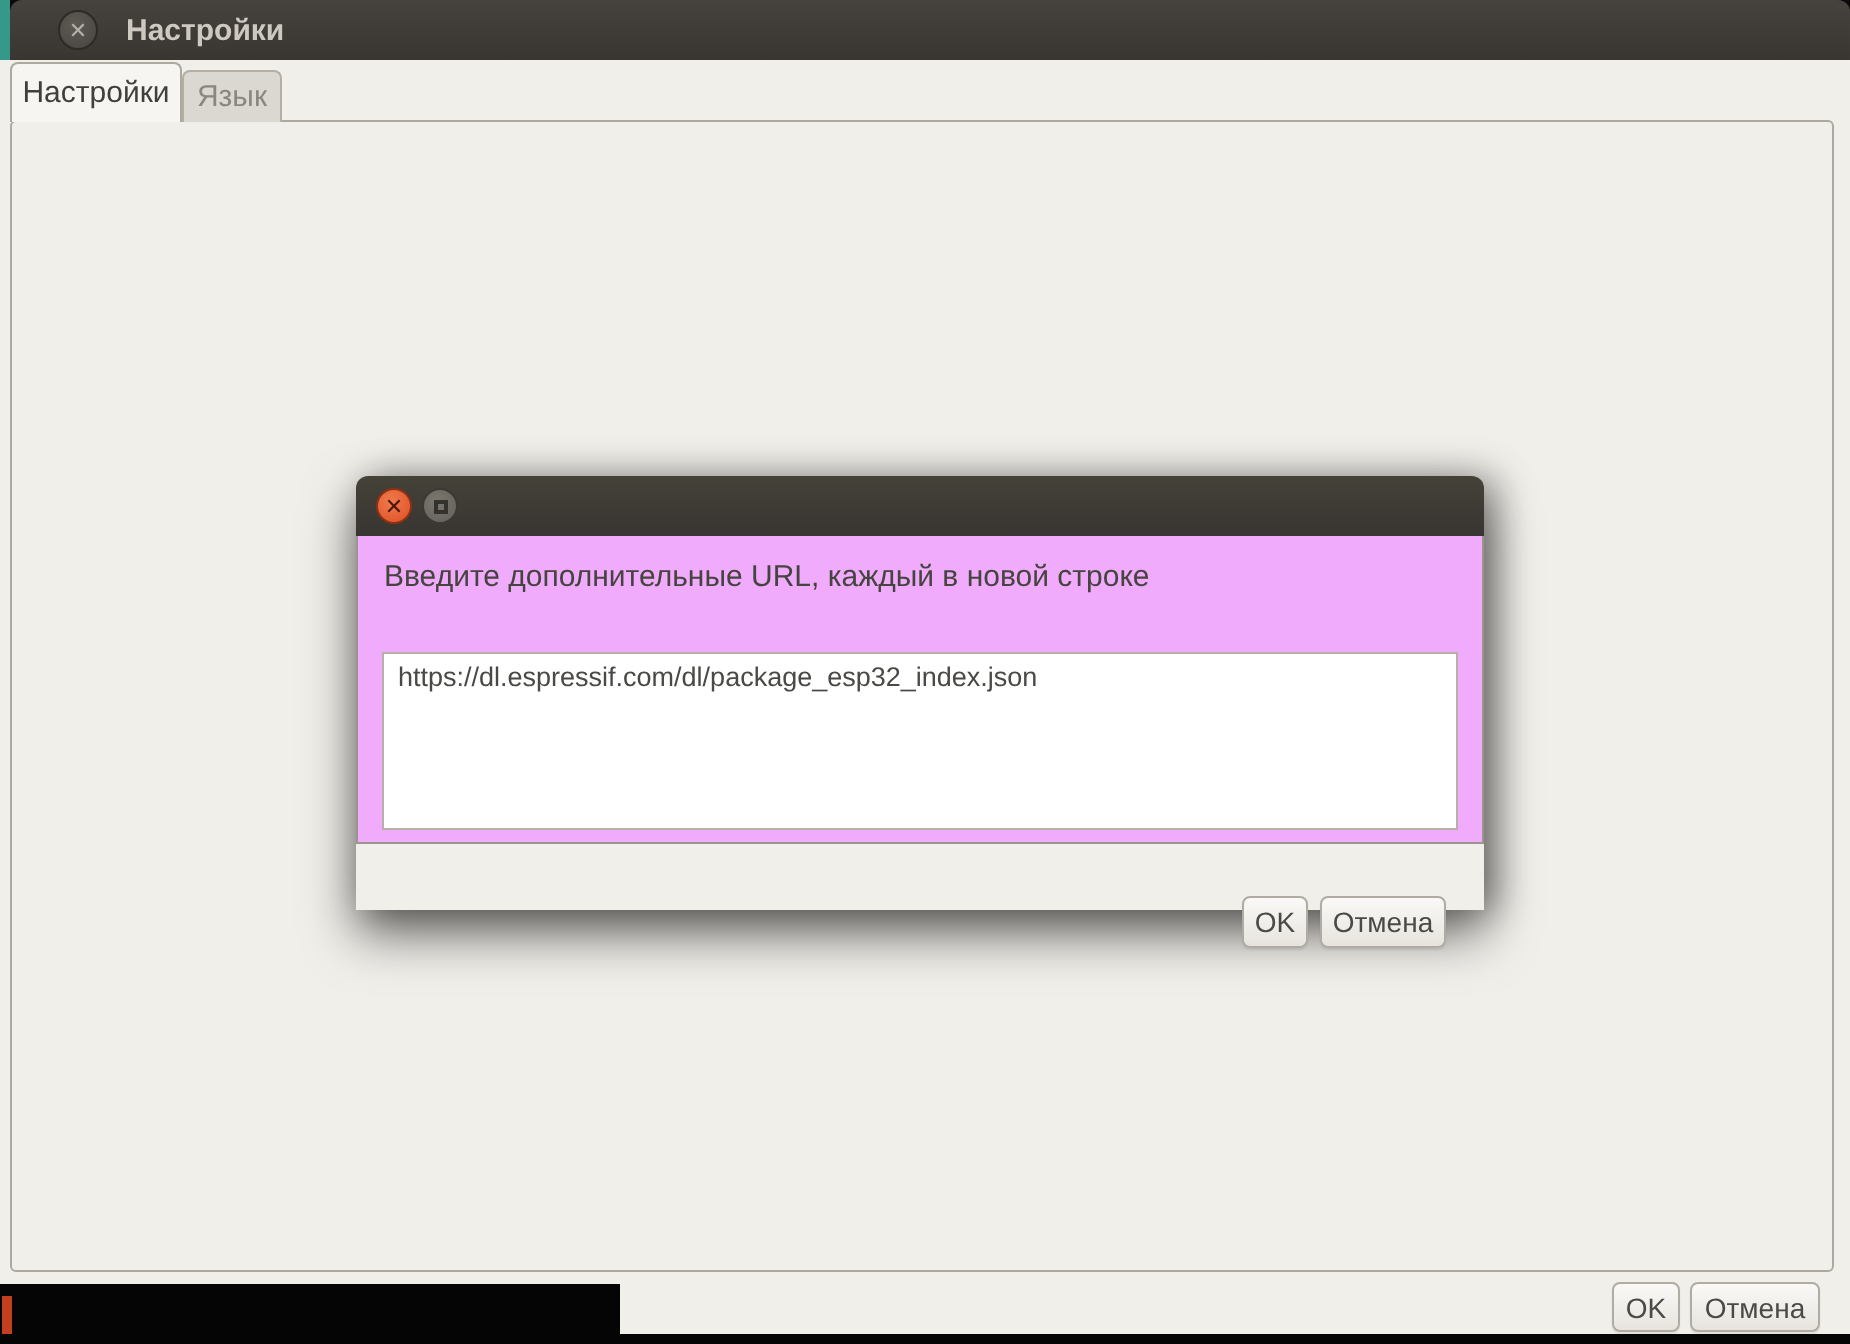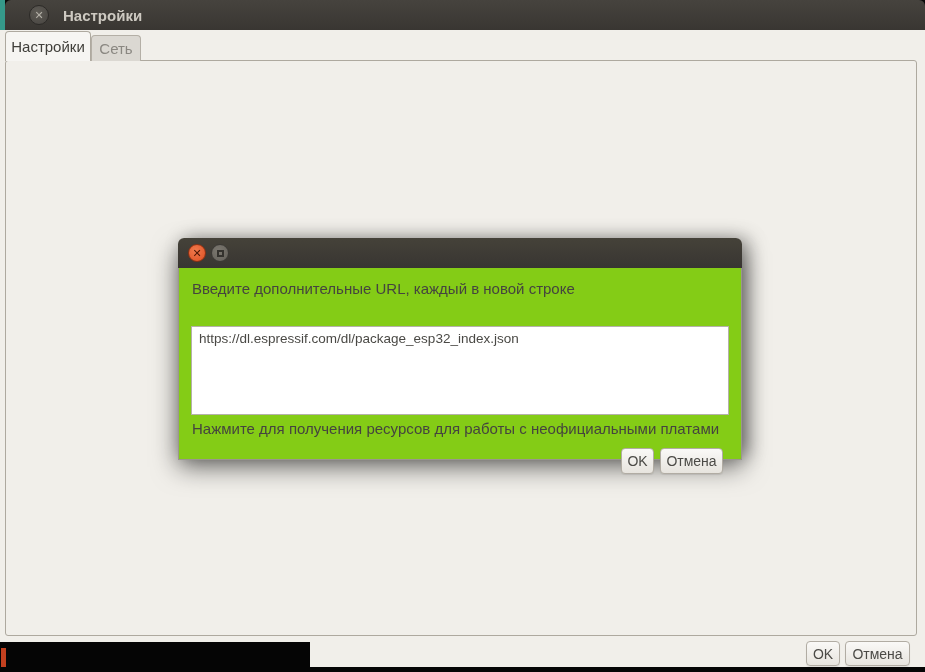"Сеть" span { text: Сеть -> Язык }
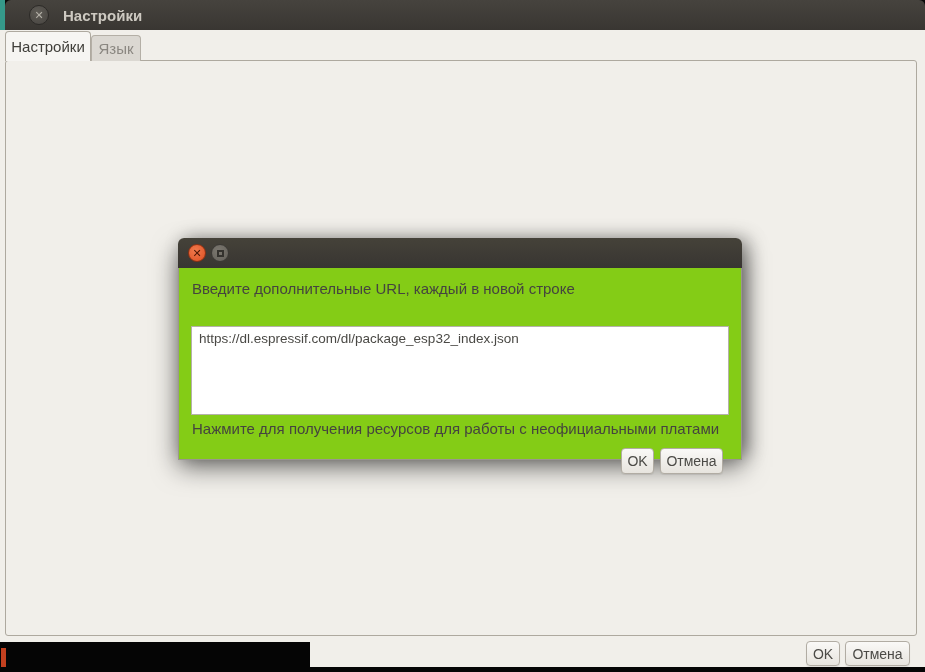"Введите дополнительные URL, каждый в" #dialog-body { background: #84cc16 -> #f0abfc; height: 192px -> 154px }
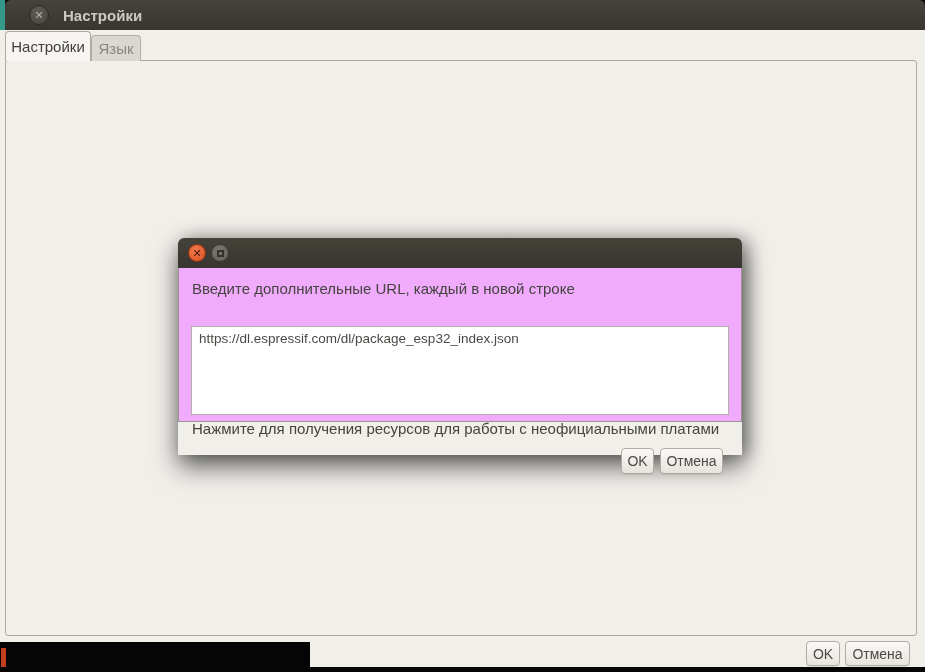"Нажмите для получения ресурсов для" div.lbl { html: <div>Нажмите для получения ресурсов для работы с неофициальными платами</div> -> none }
